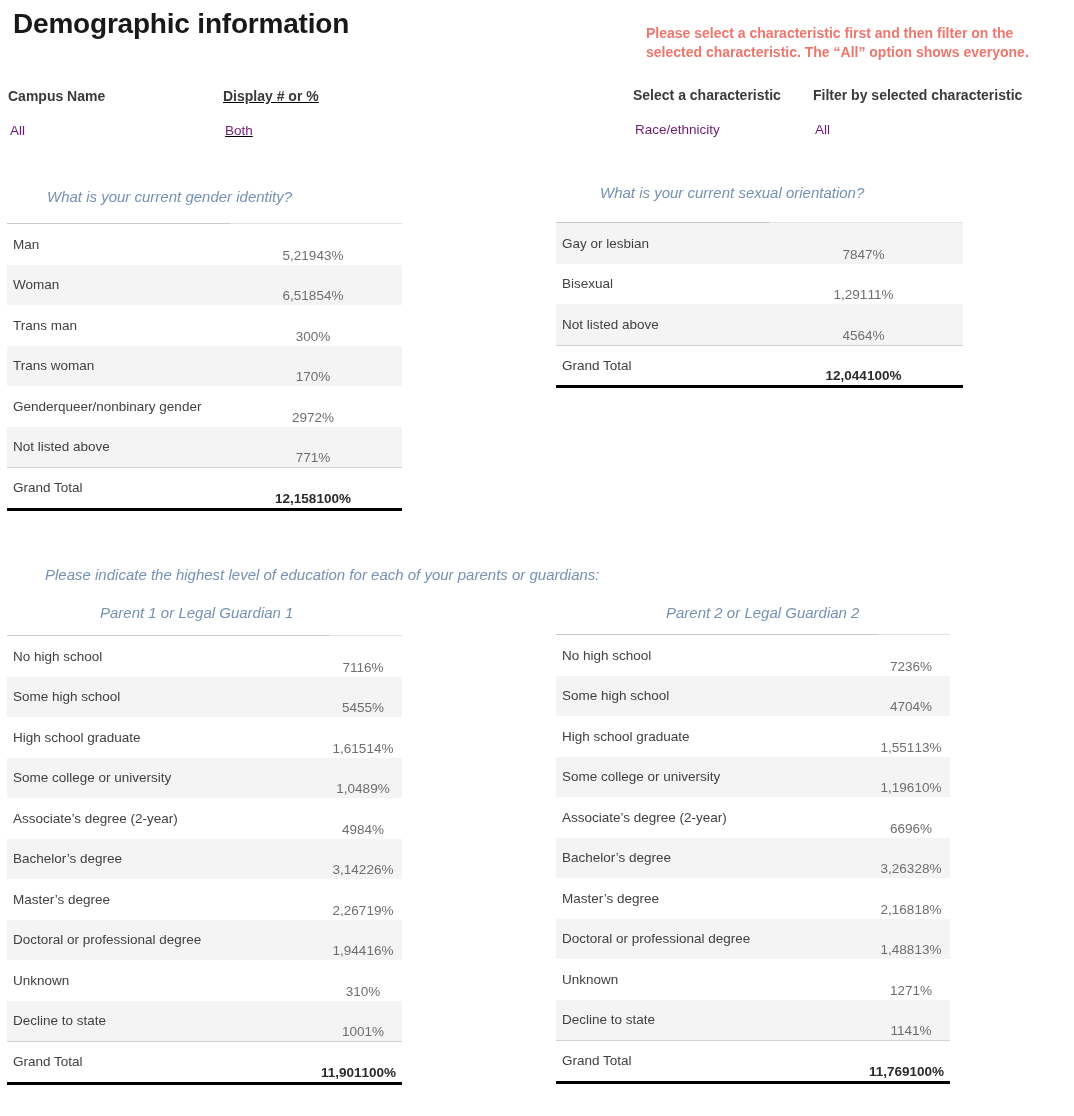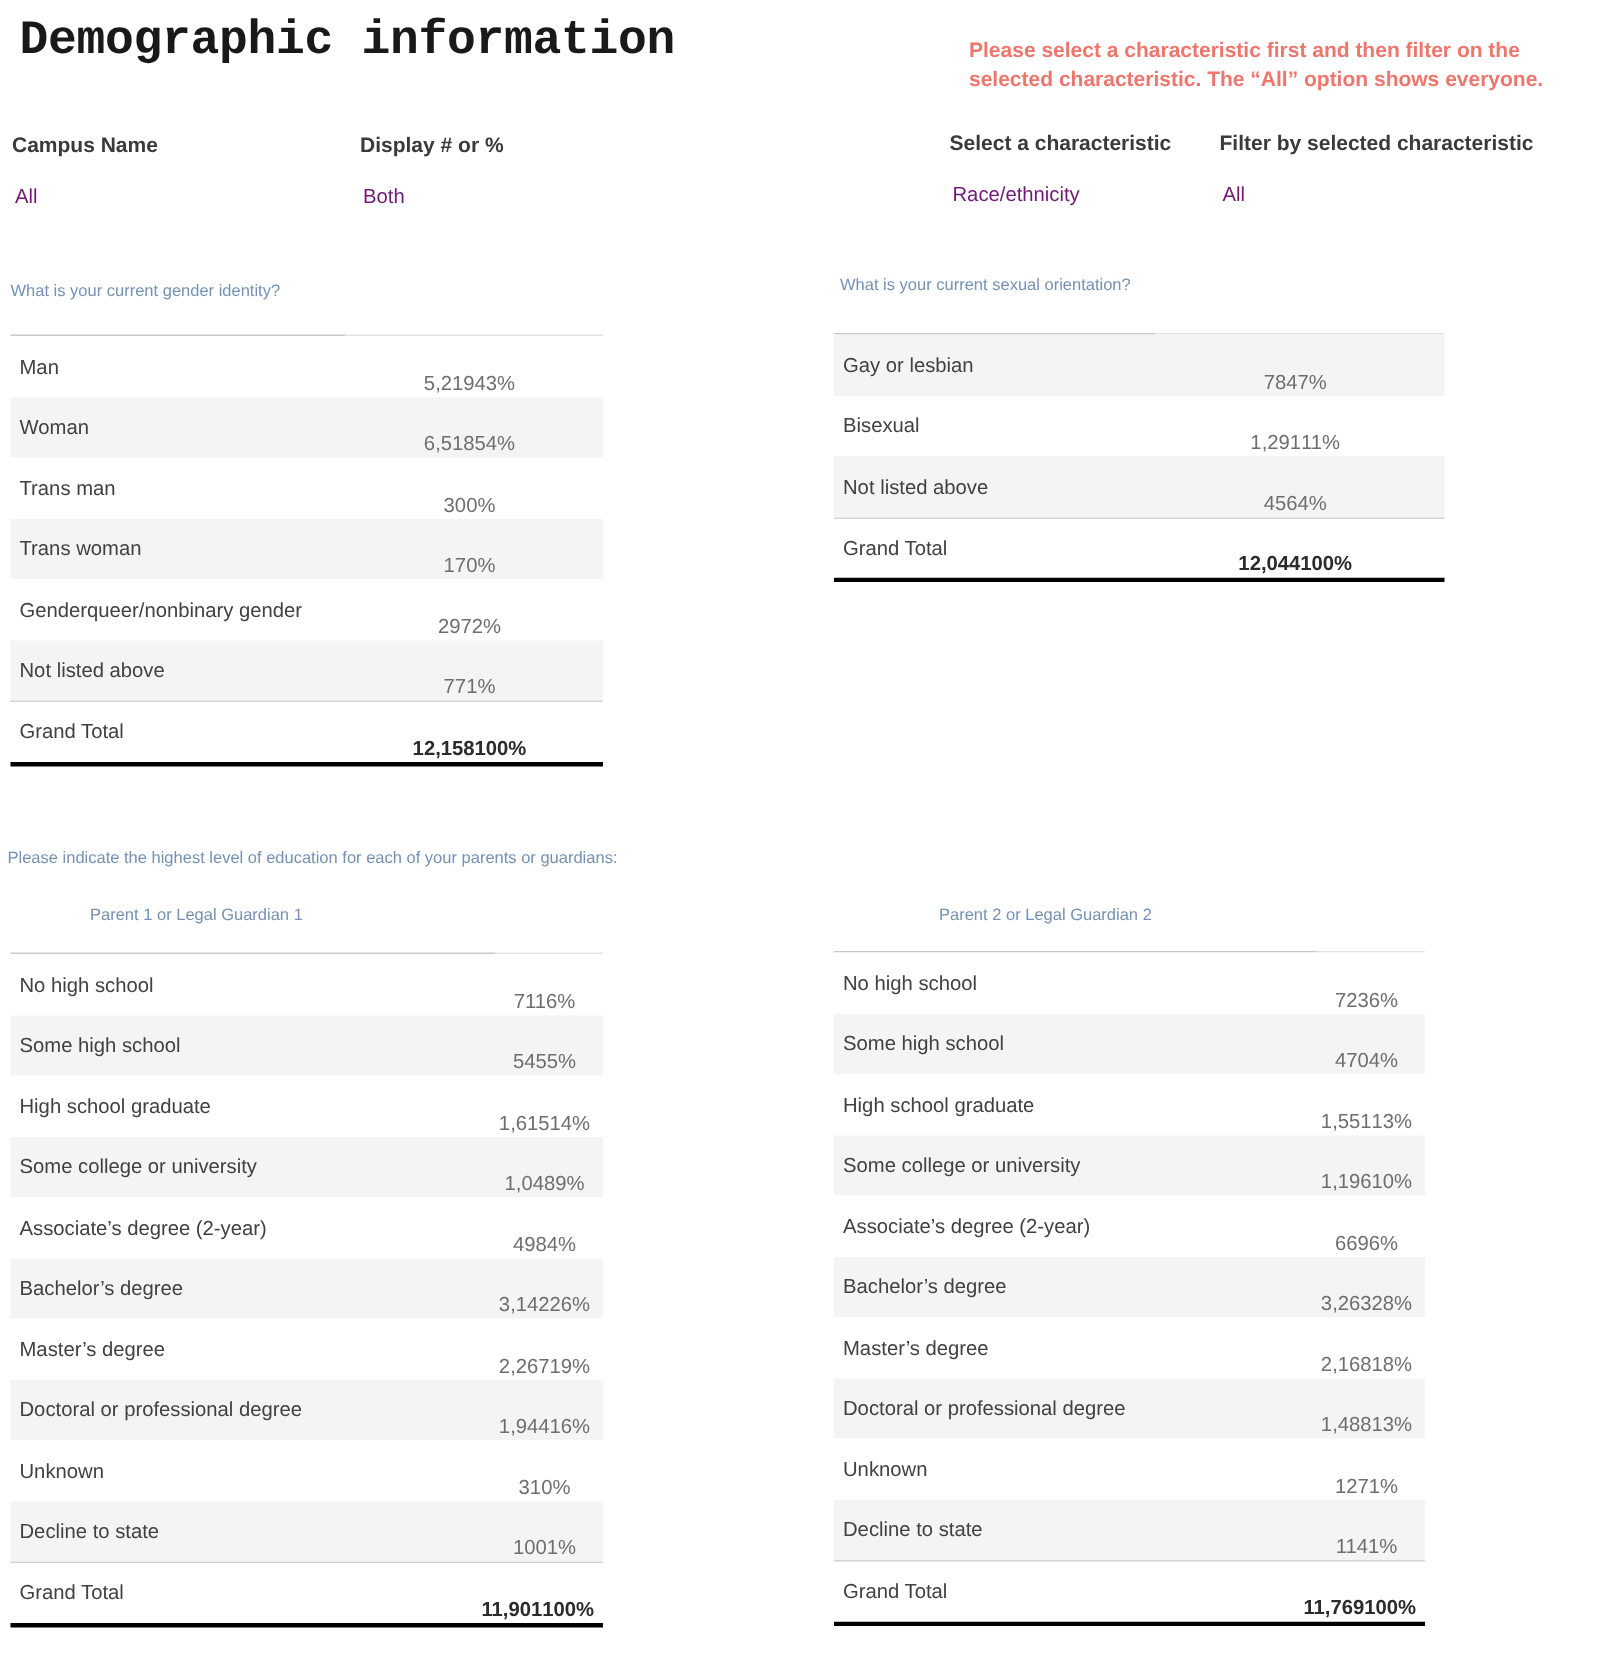"Demographic information" .page-title { font-family: Liberation Mono, monospace -> none; font-size: 32px -> 28px }
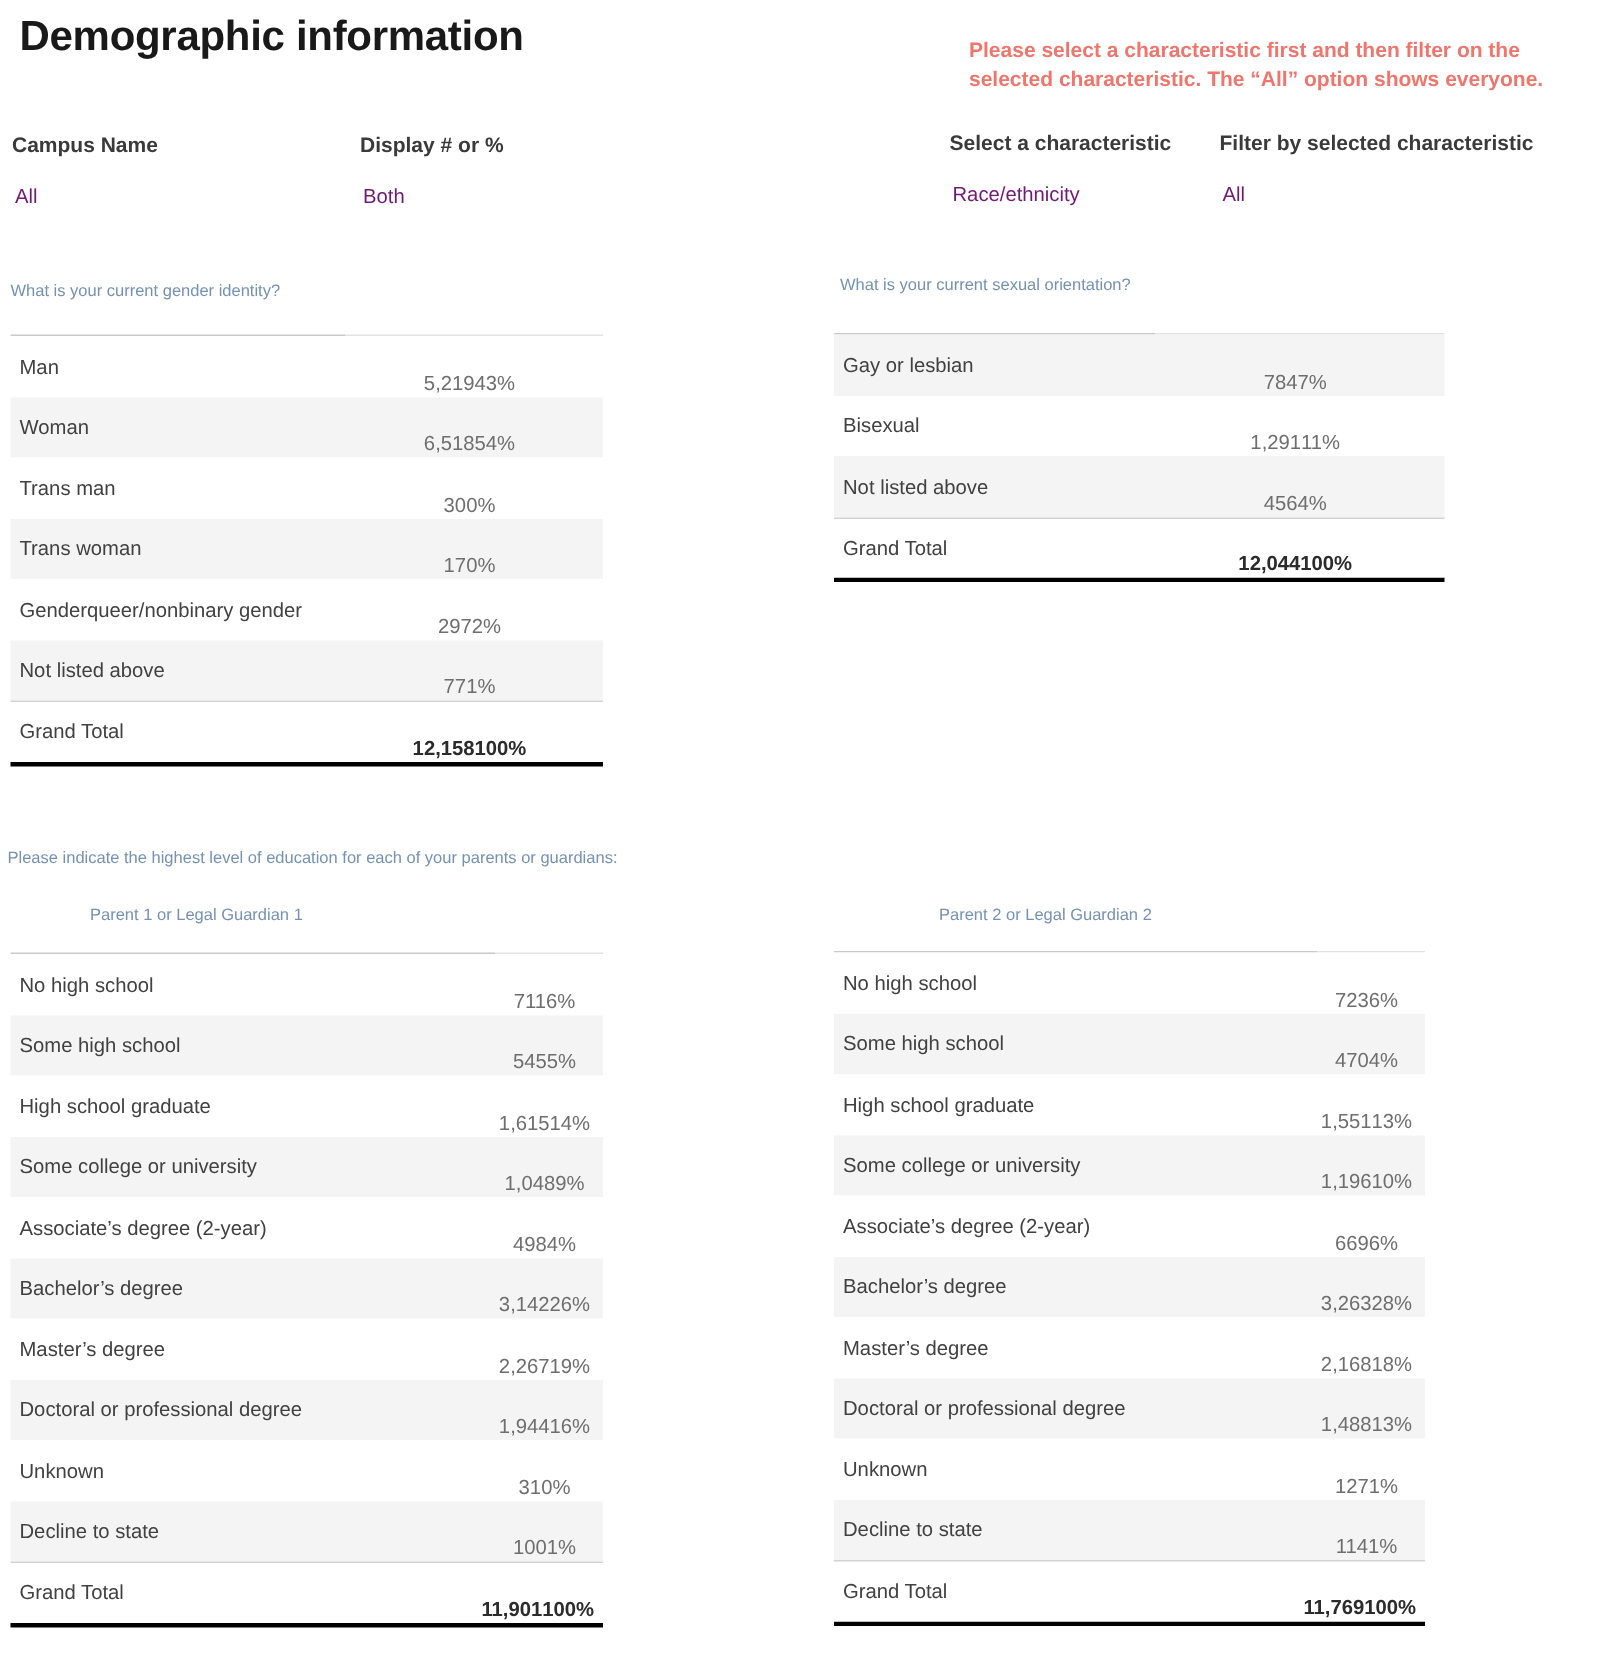"Display # or %" div.abs { left: 240px -> 223px; text-decoration: none -> underline }
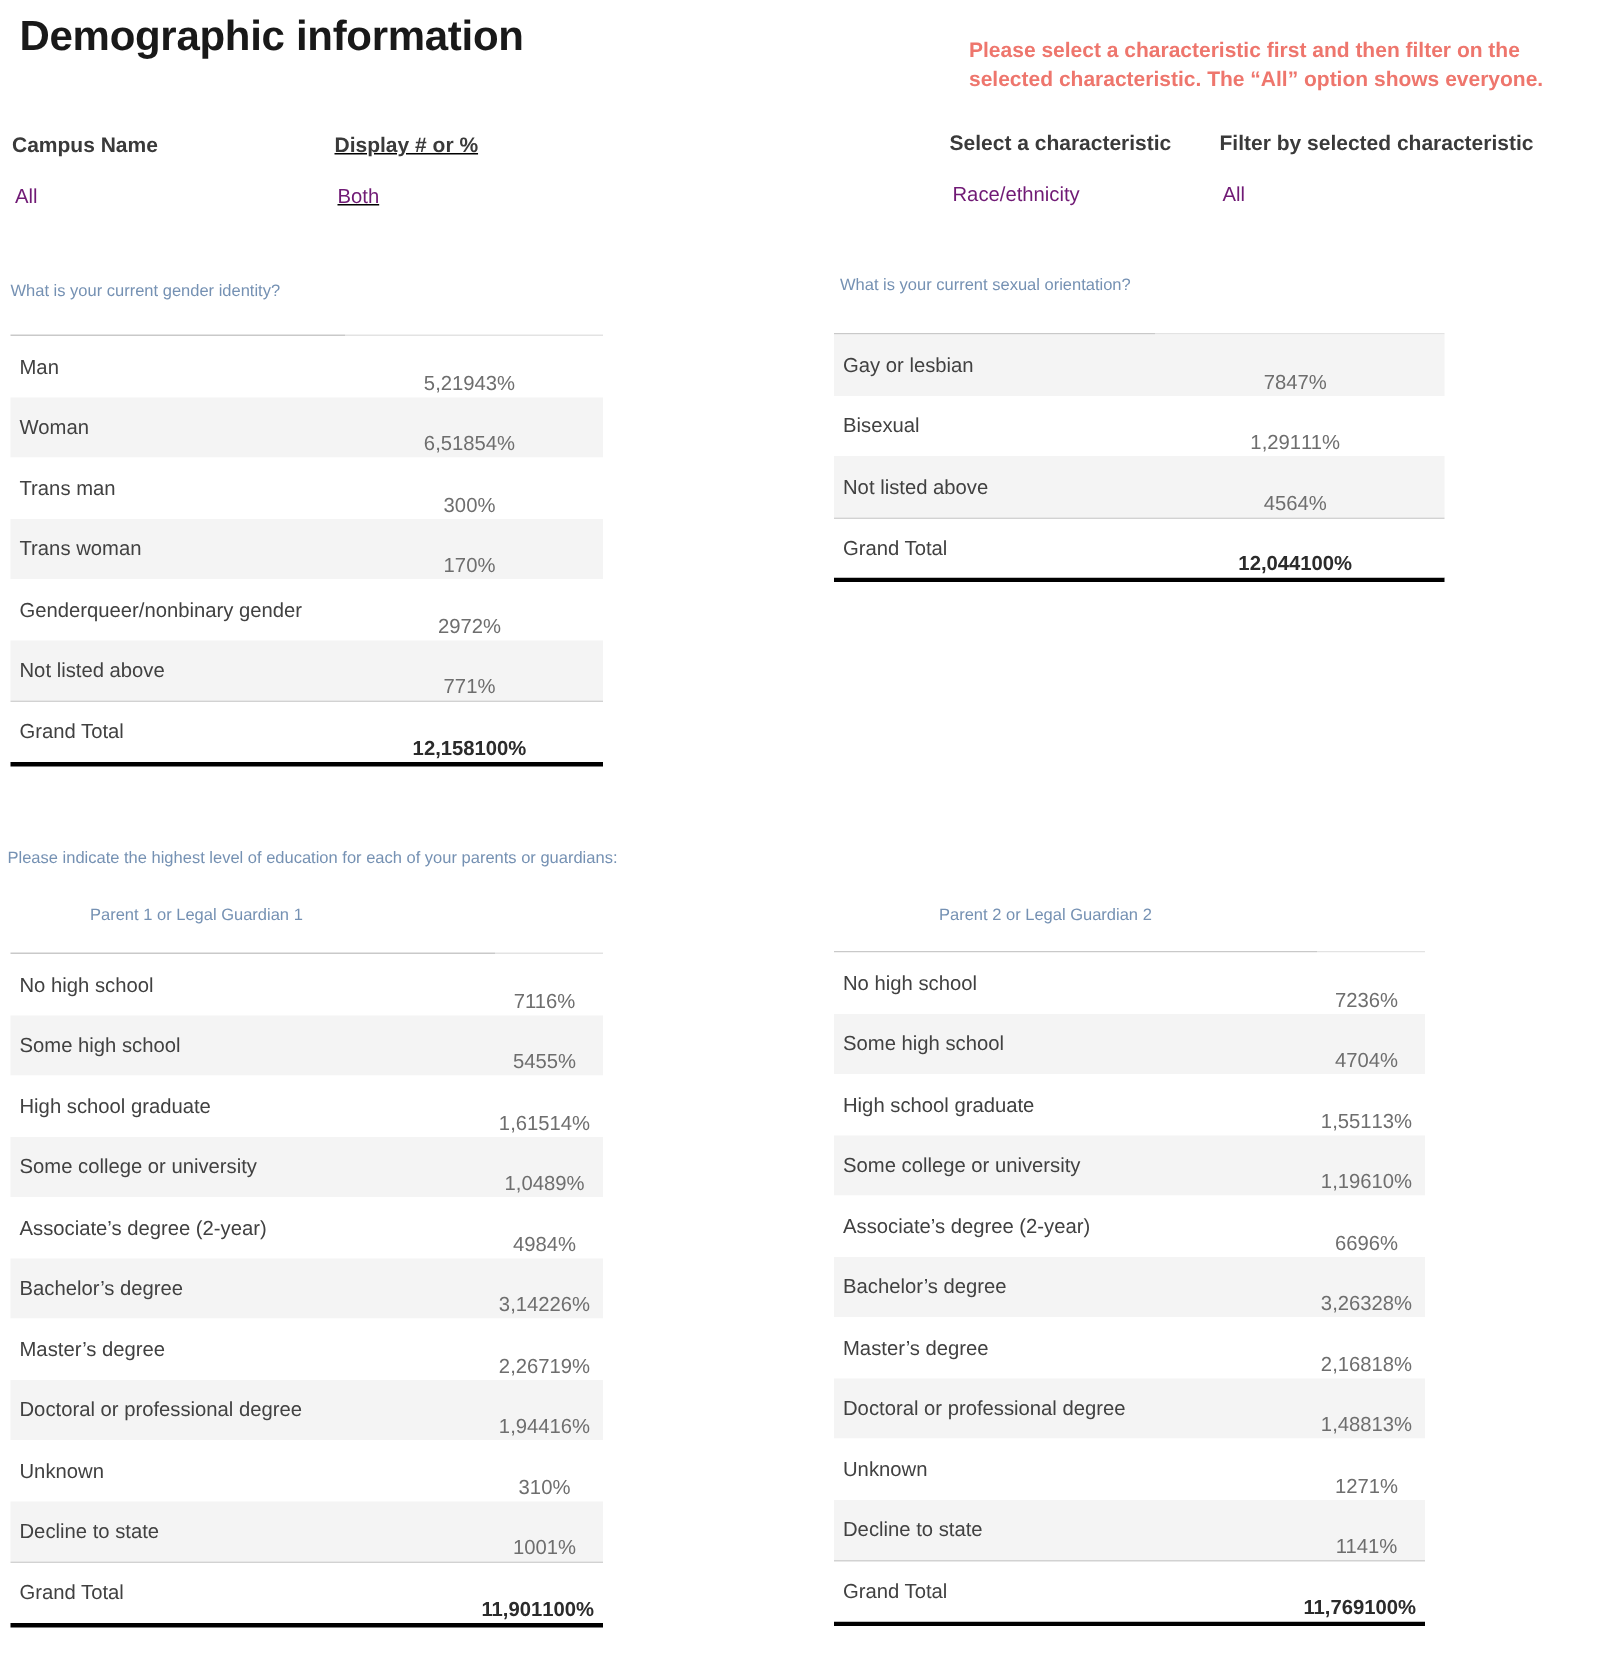"What is your current gender" .q-title { font-size: 11px -> 15px; font-style: none -> italic; margin-left: none -> 40px }
